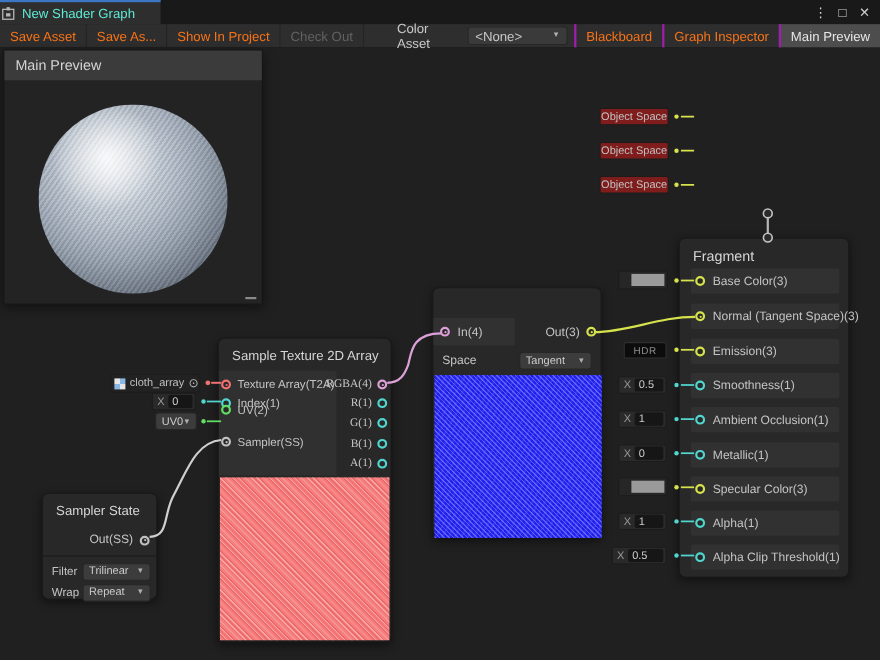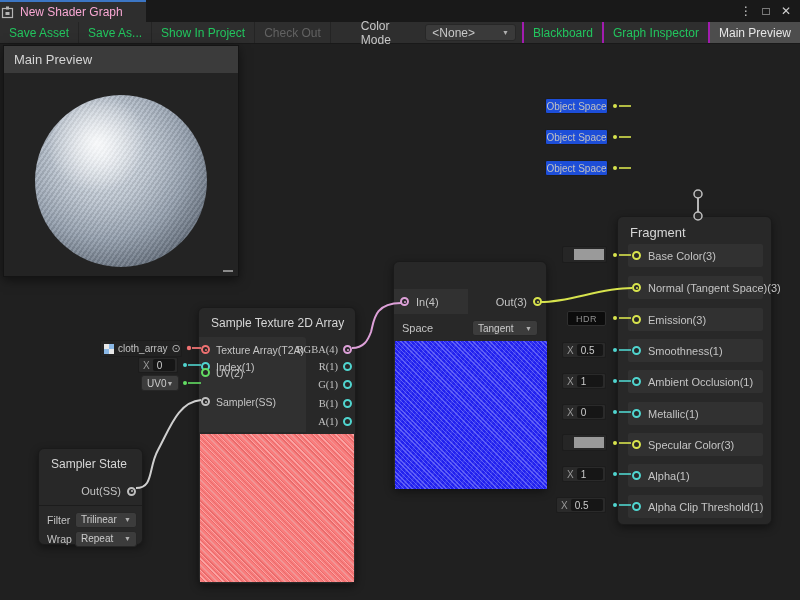"New Shader Graph" .doc-tab { color: #f9a8d4 -> #5eead4 }
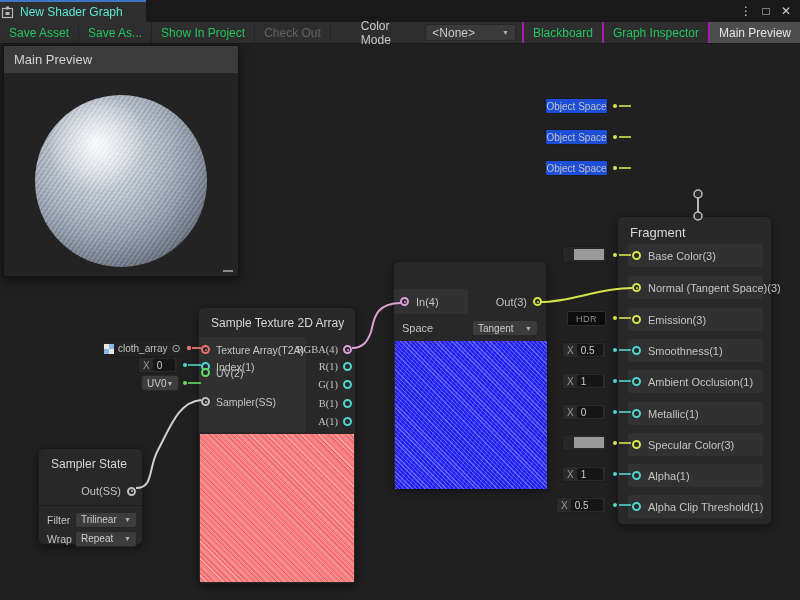"Save Asset" .tb-btn { color: #22c55e -> #f97316 }
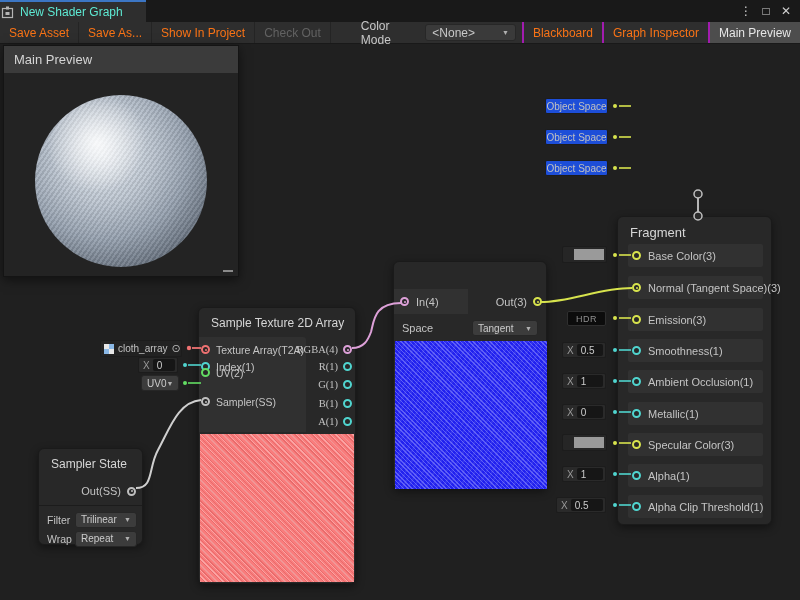"Color Mode" div.tb-label { text: Mode -> Asset }
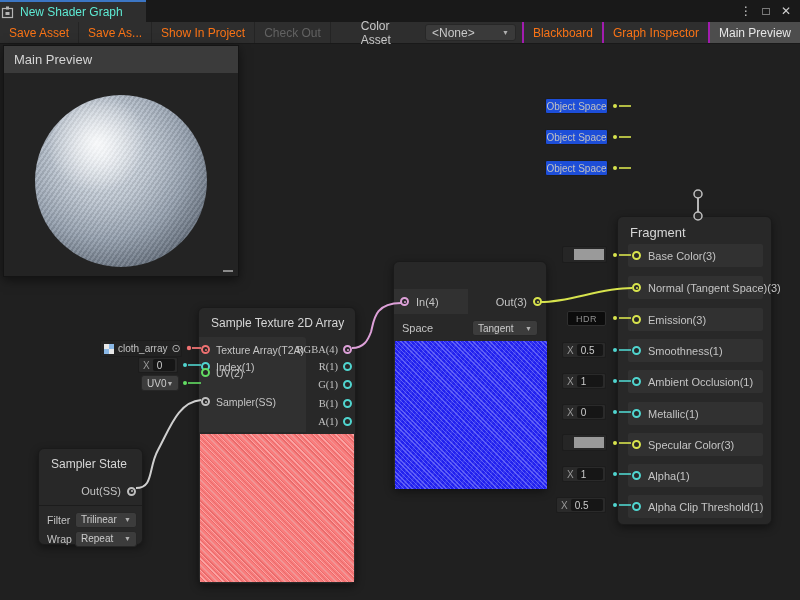"Object Space" .w-box { background: #1d4ed8 -> #7f1d1d }
